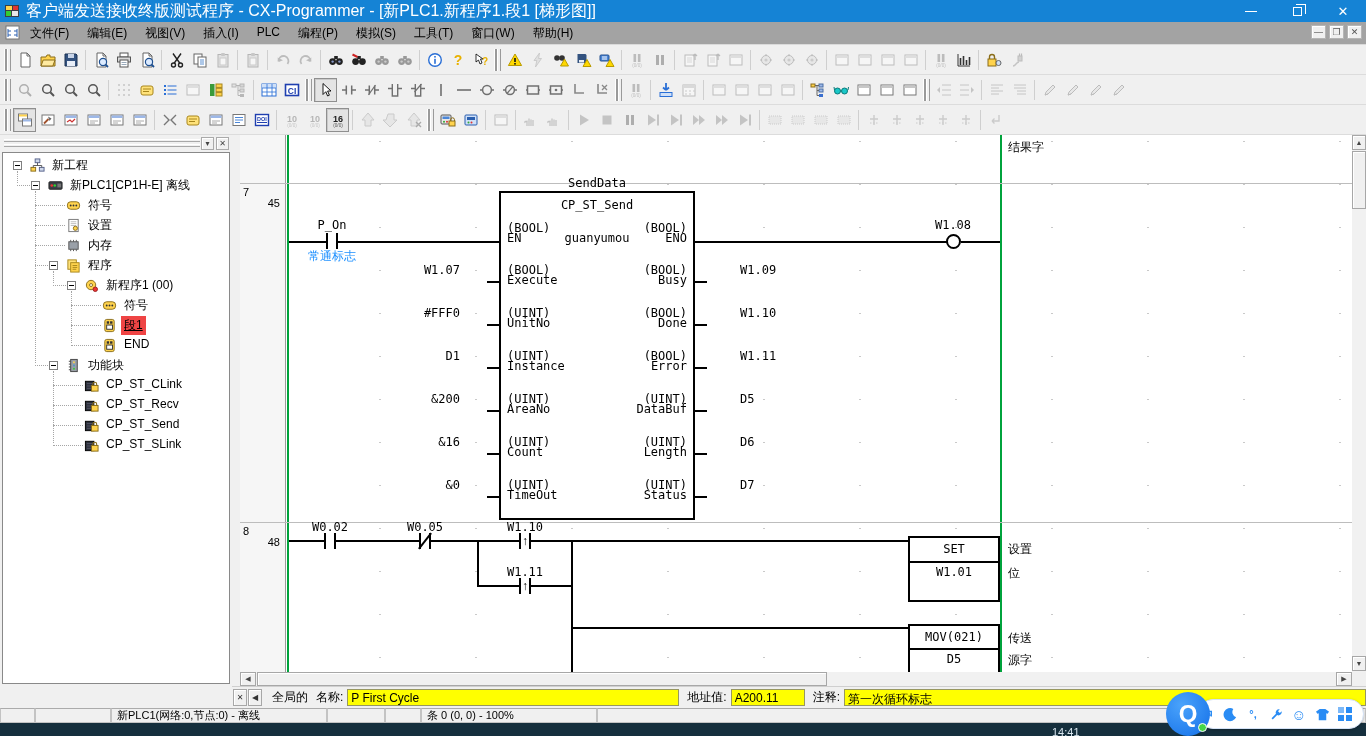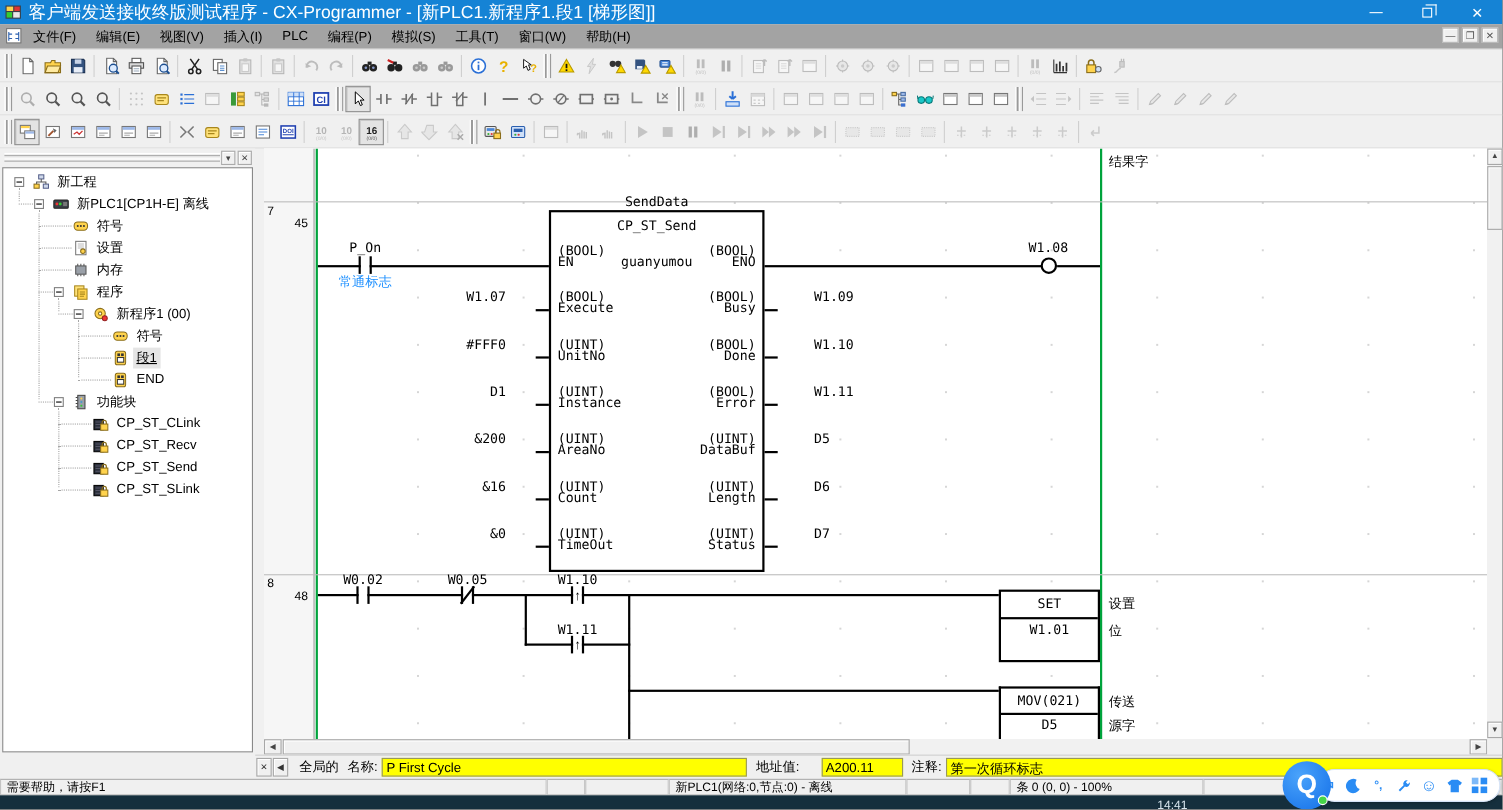"段1" .tsel { background: #e5e5e5 -> #ef4444 }
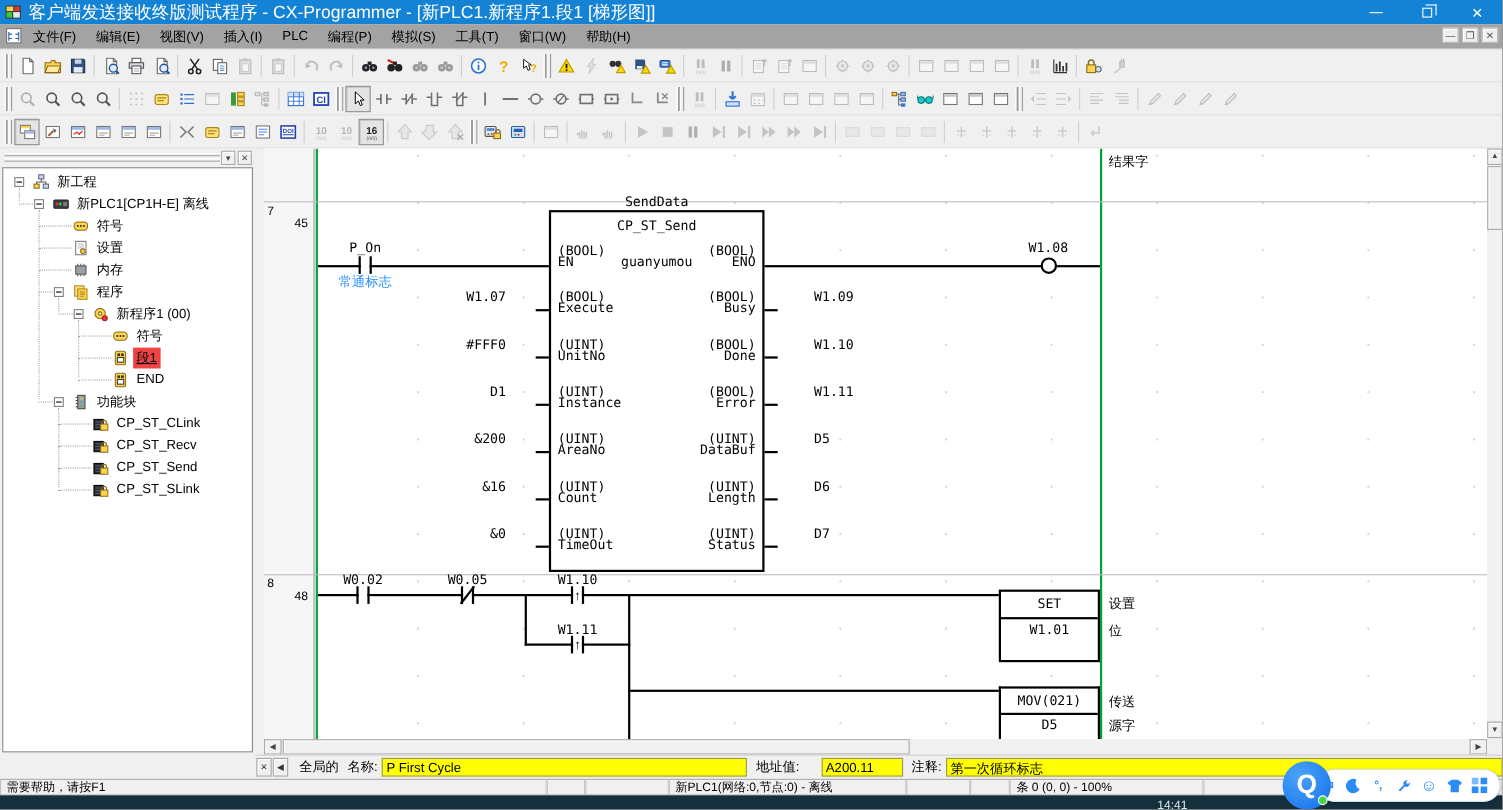"地址值:" span.flabel { margin: 0 20px 0 8px -> 0 4px 0 8px }
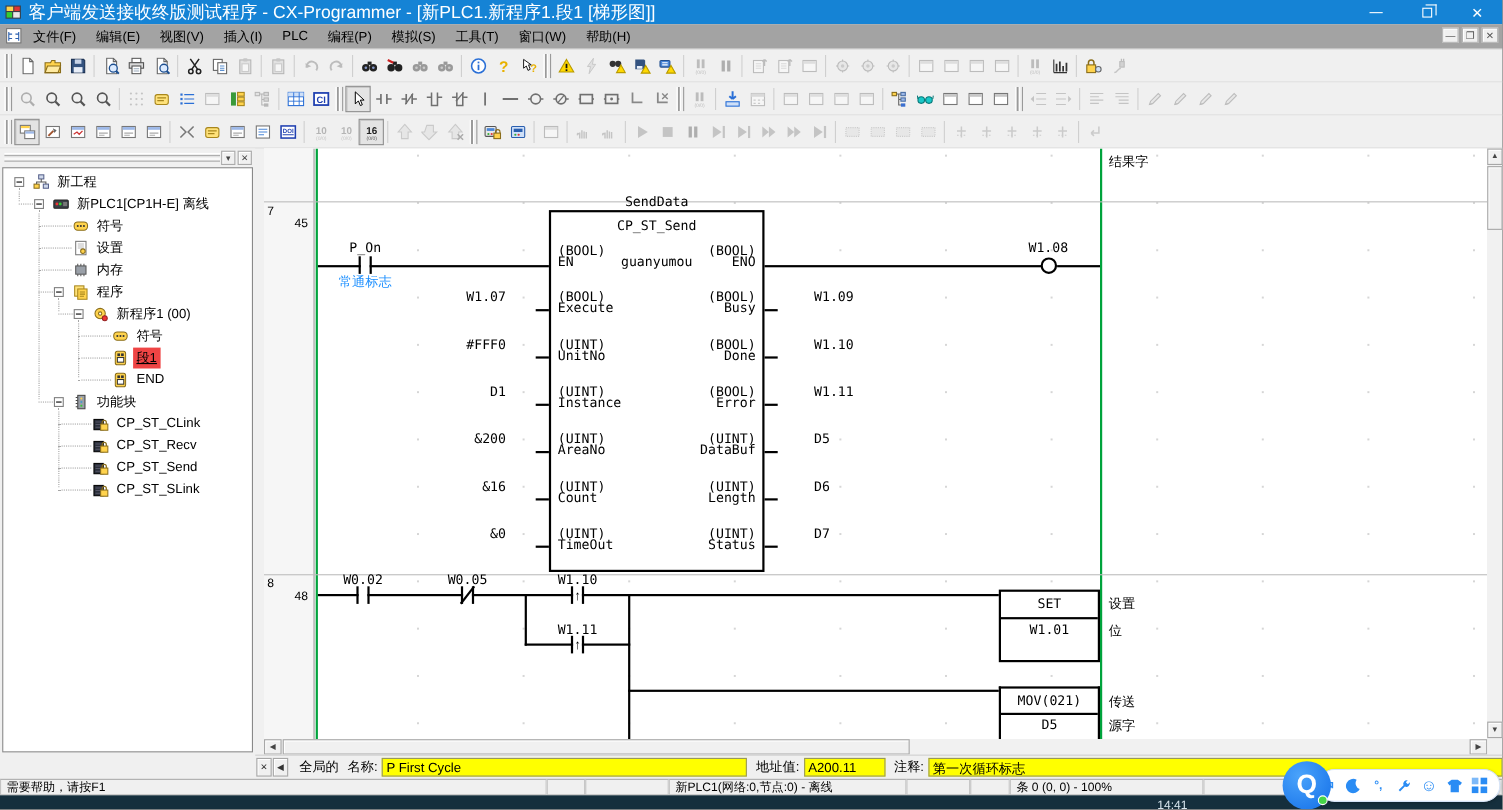"需要帮助，请按F1" div.scell { html: <div>需要帮助，请按F1</div> -> none }
